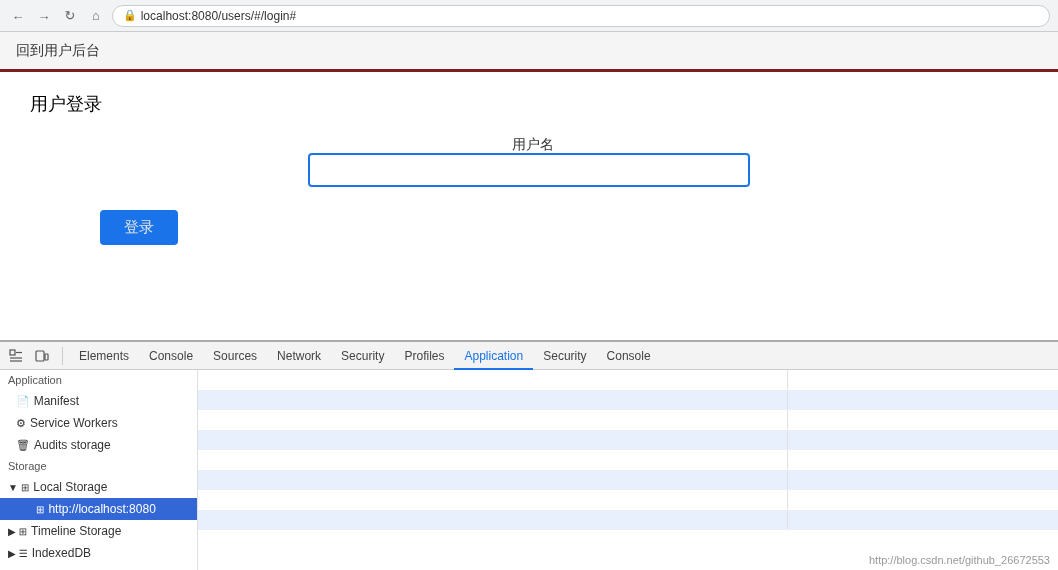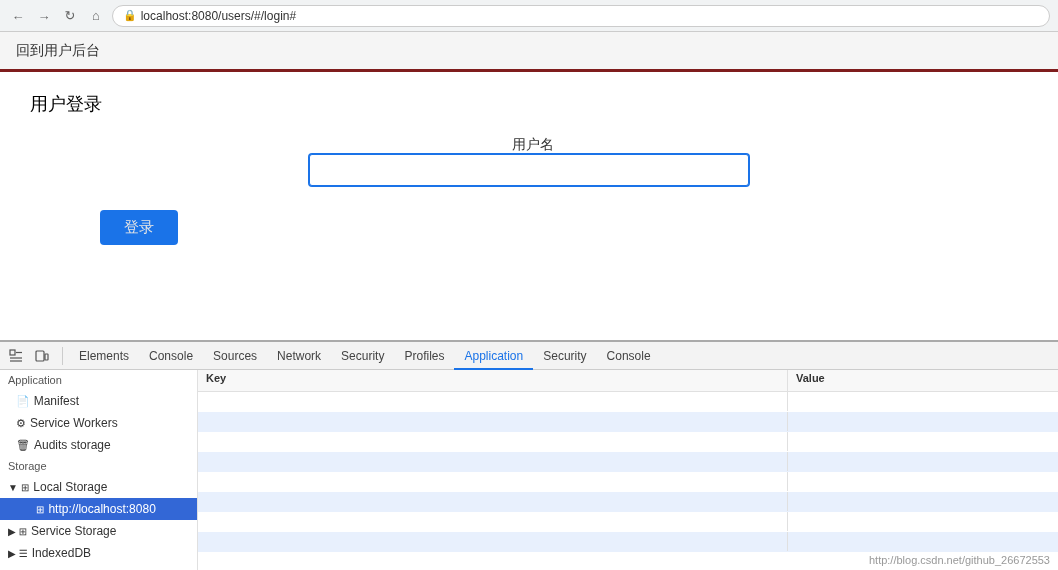"Key" div.devtools-table-header { html: <div> <div>Key</div> <div>Value</div> </div> -> none }
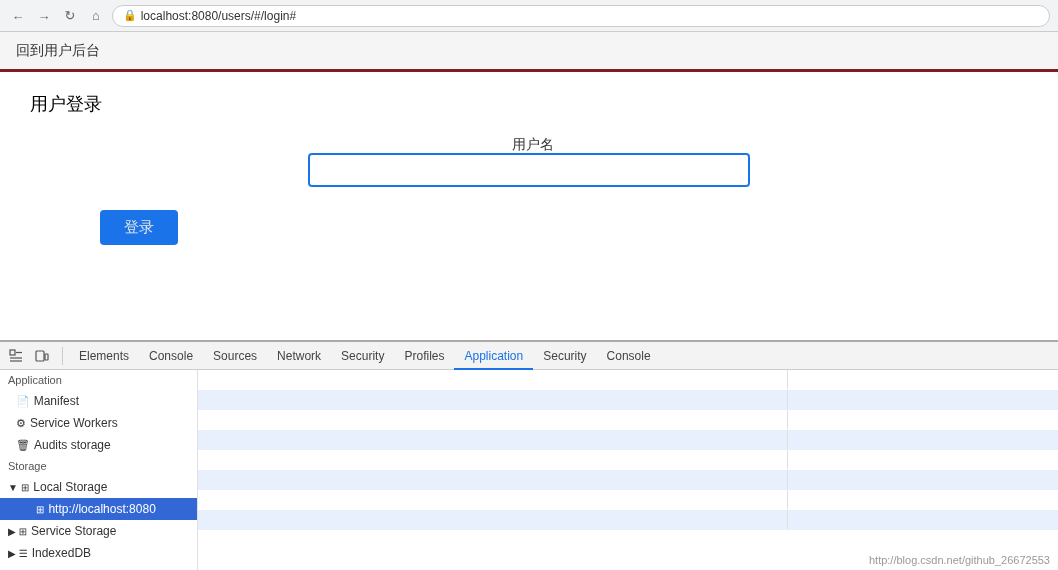"Service Storage" span { text: Service -> Timeline }
